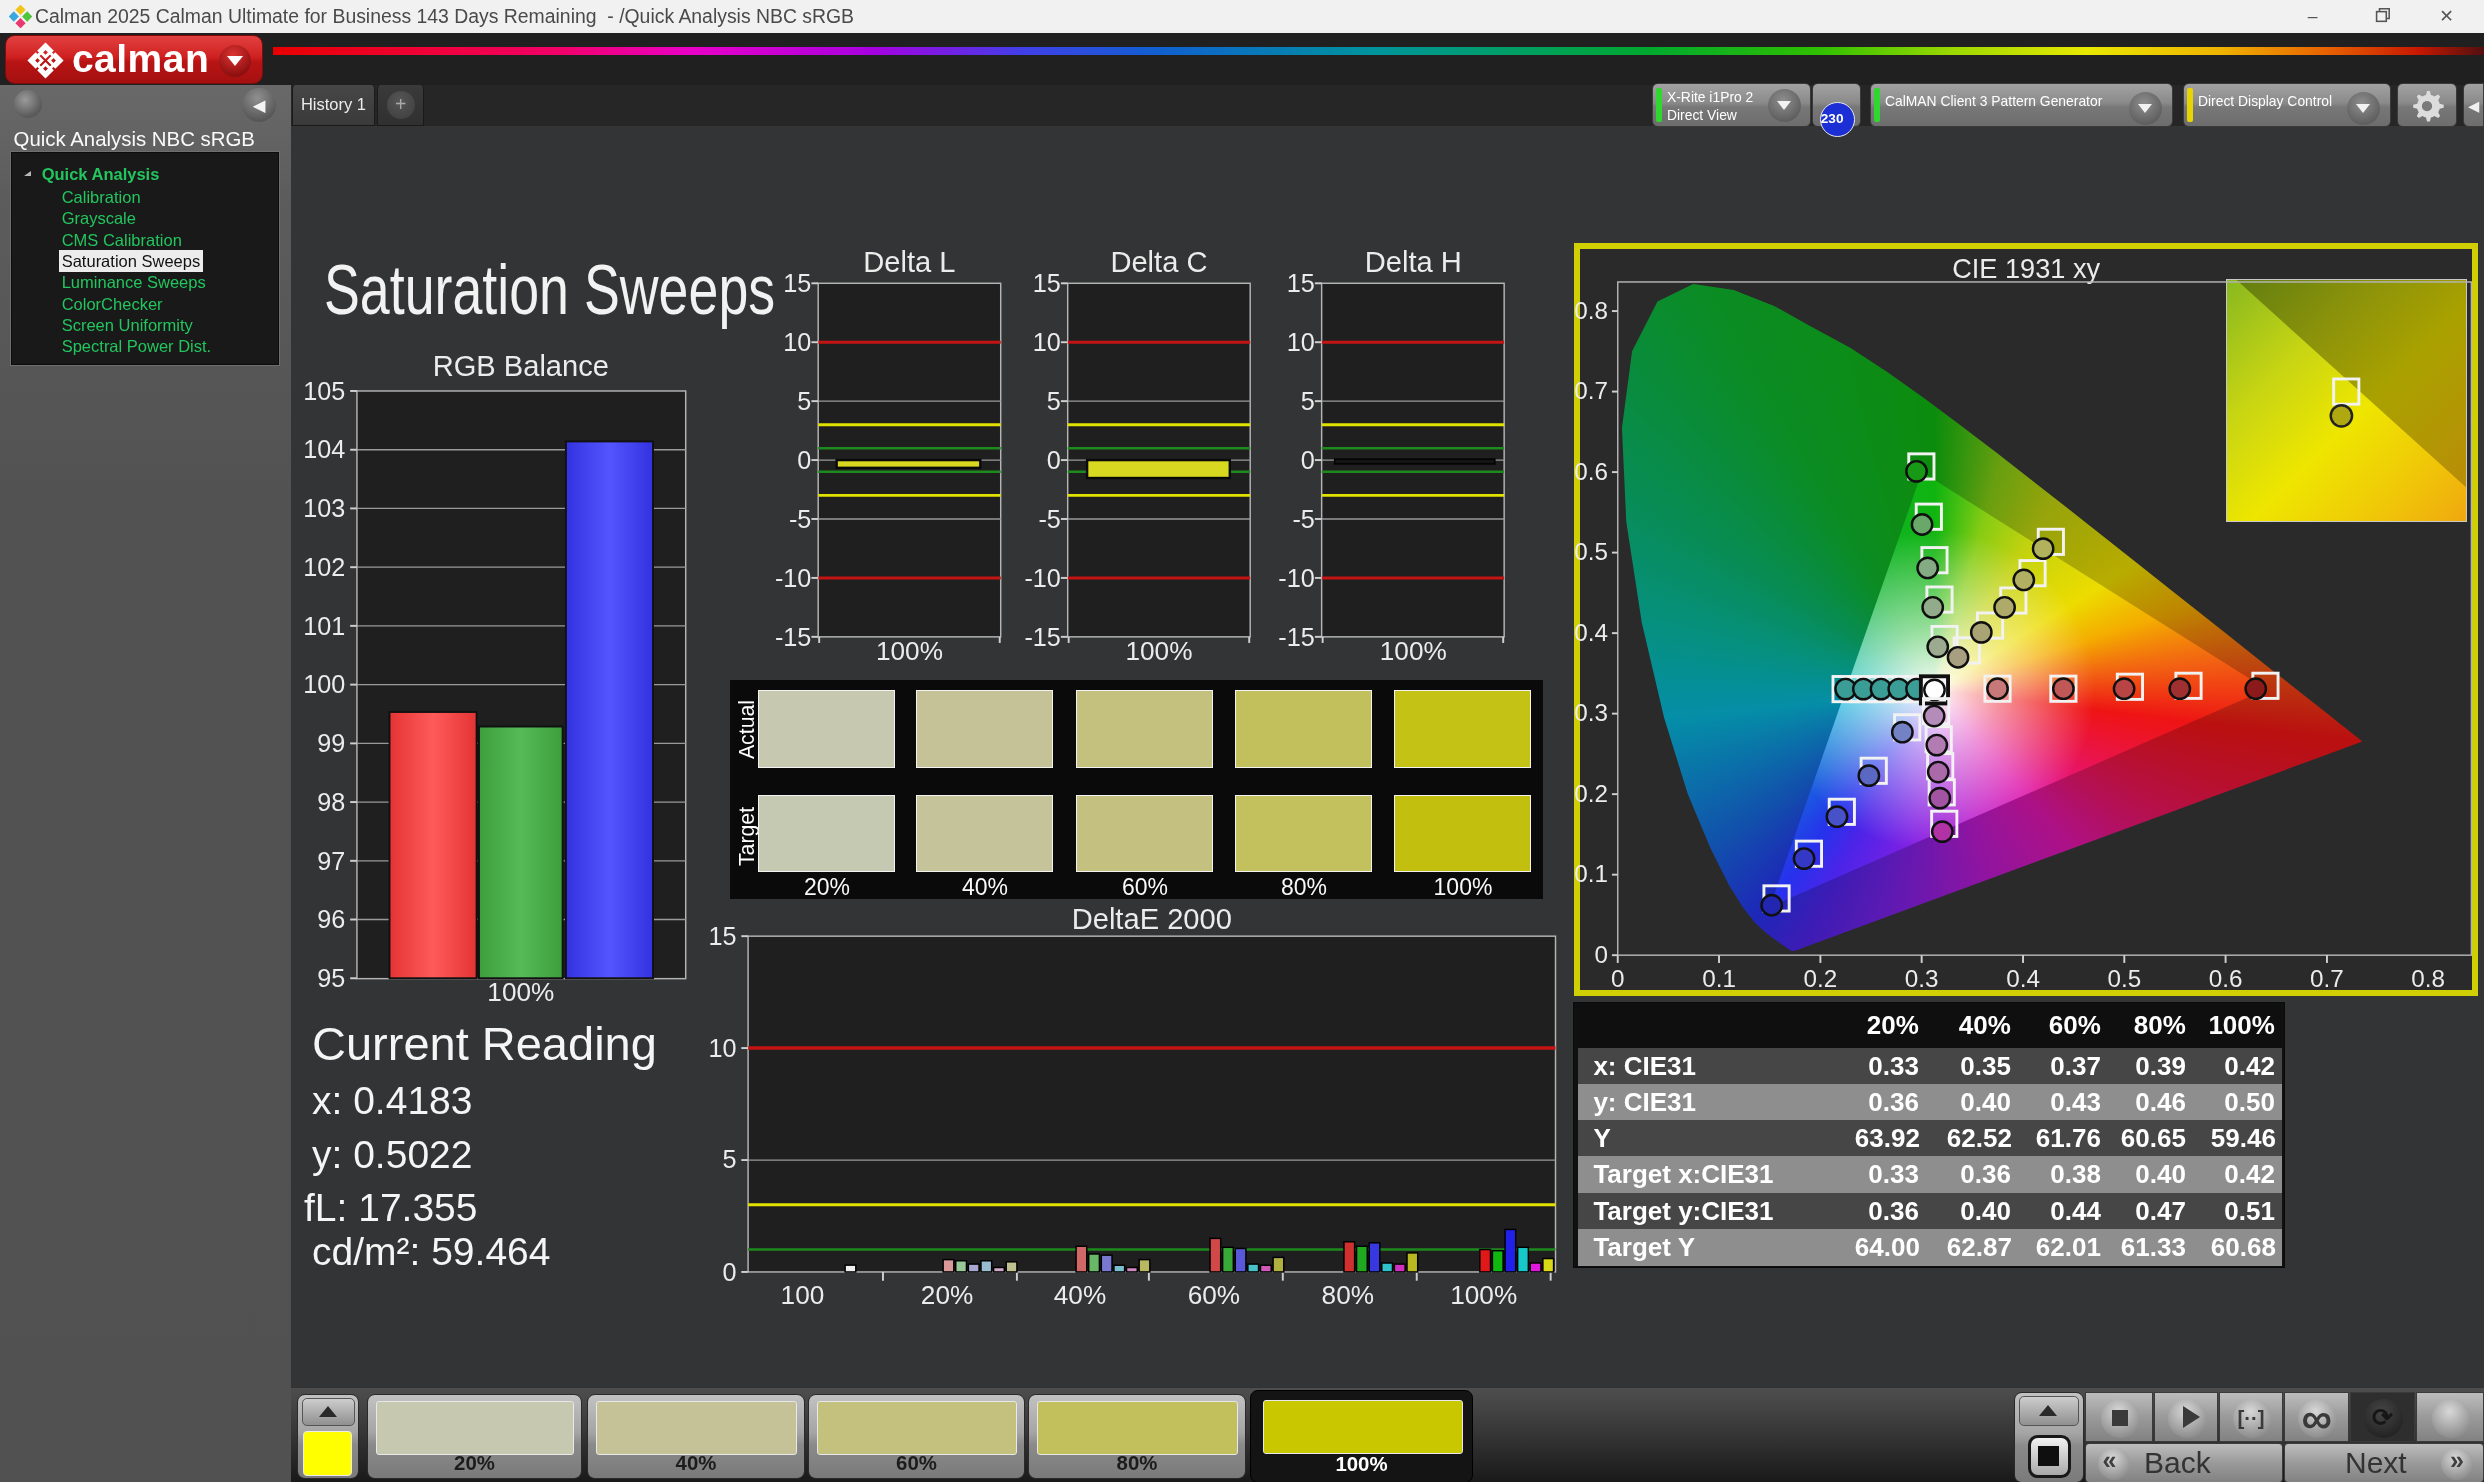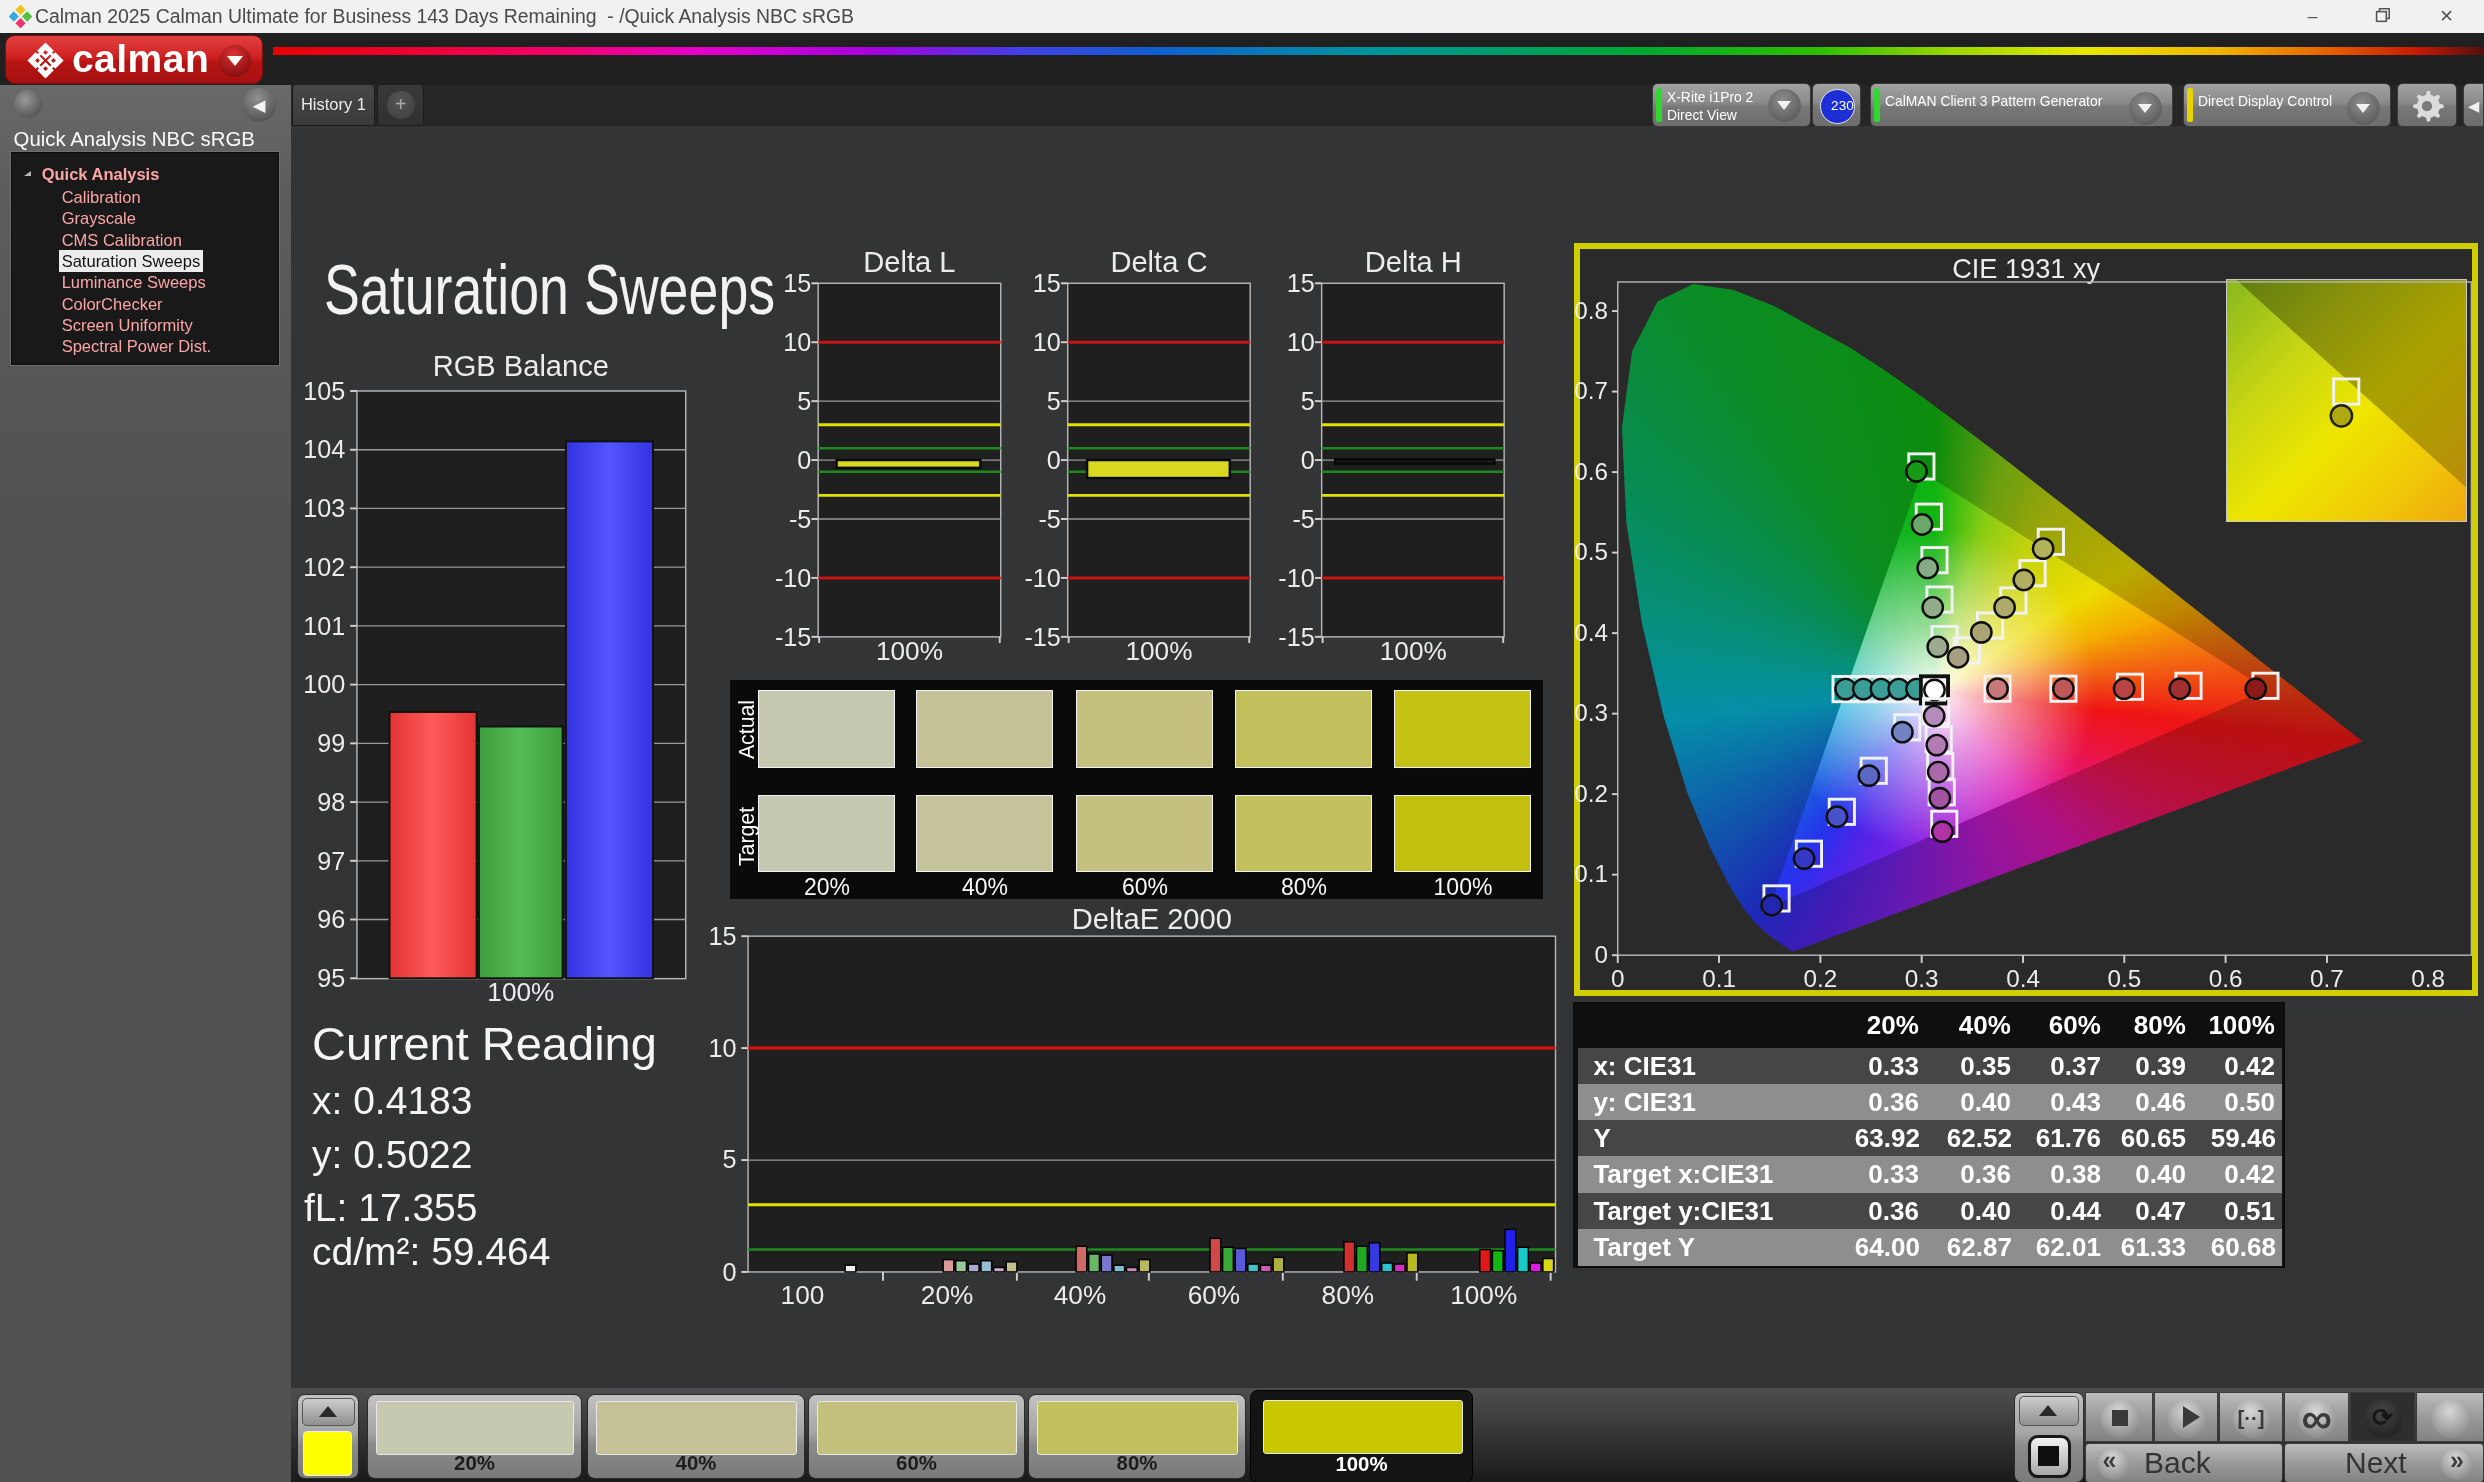"230" div { font-weight: normal -> bold; text-align: right -> left; top: 5px -> 18px }
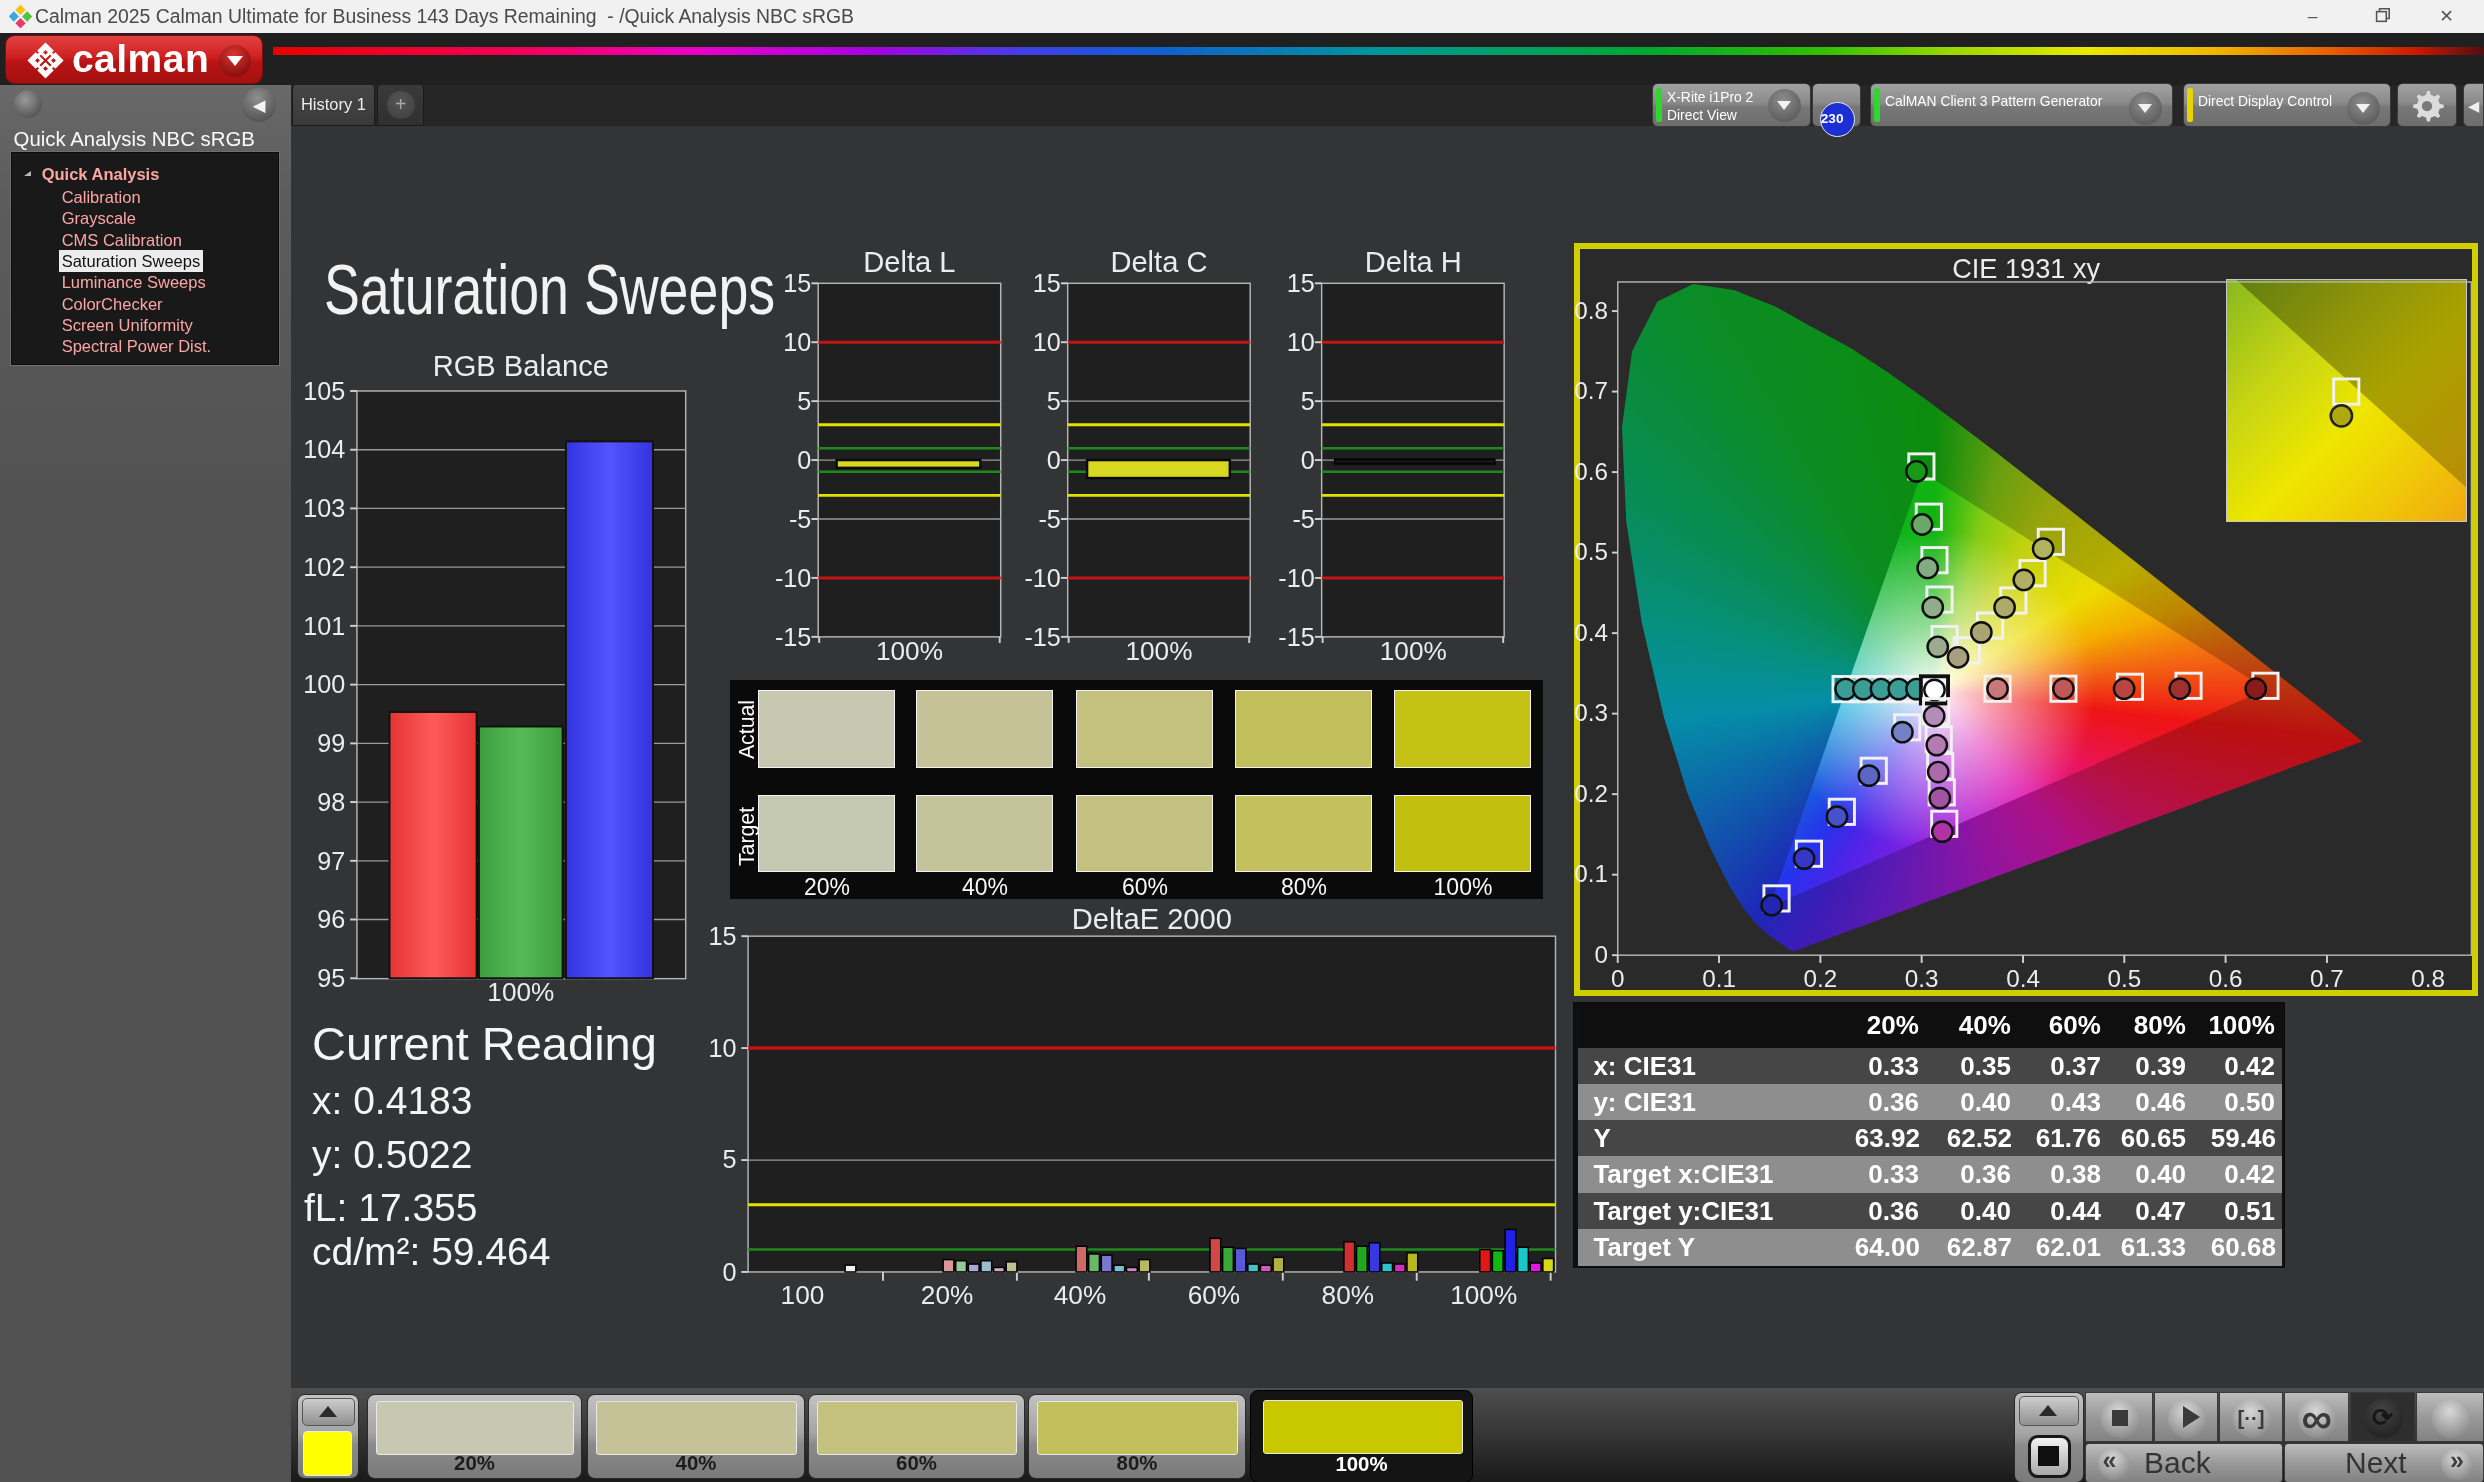"Quick Analysis" .titem { color: #fca5a5 -> #22c55e }
